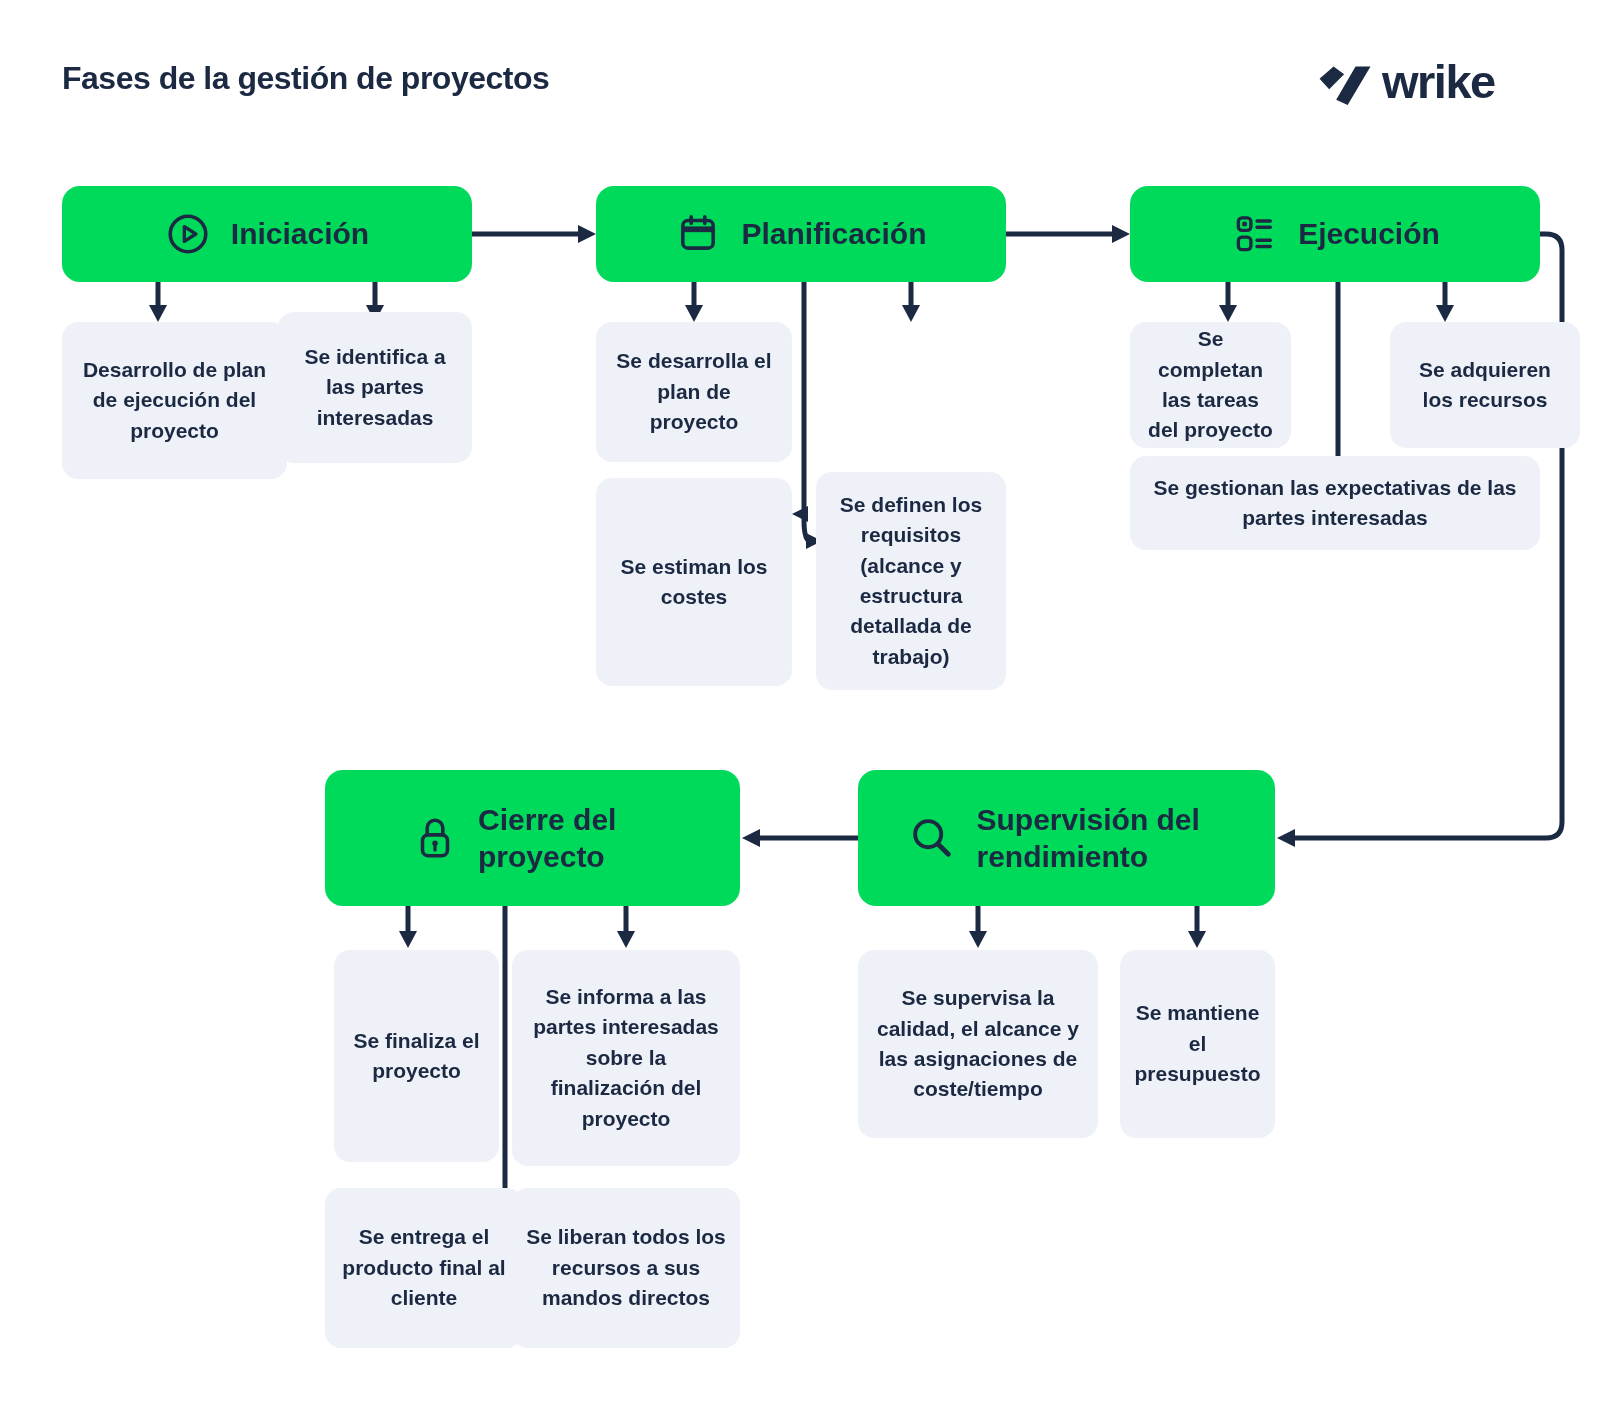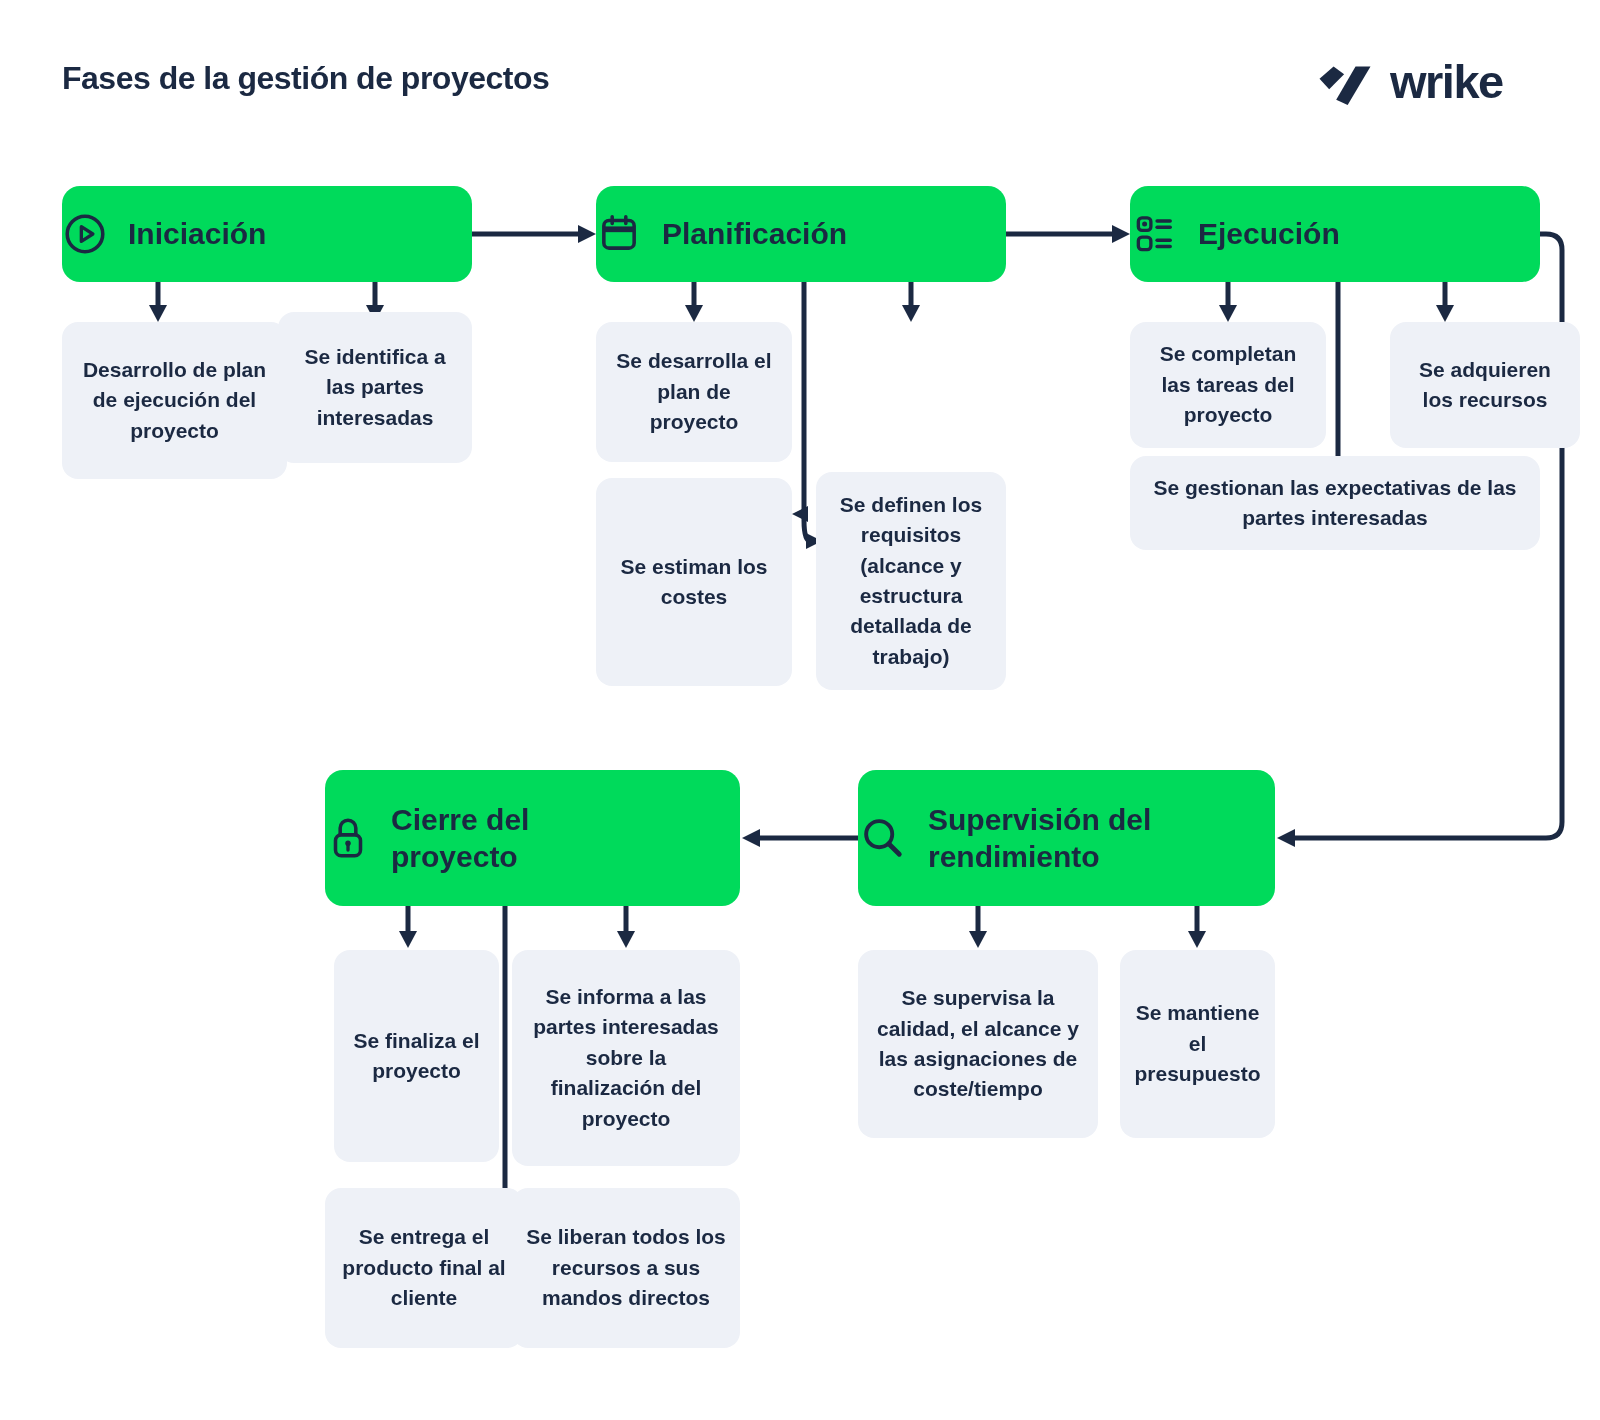"wrike" .logo { gap: 16px -> 8px }
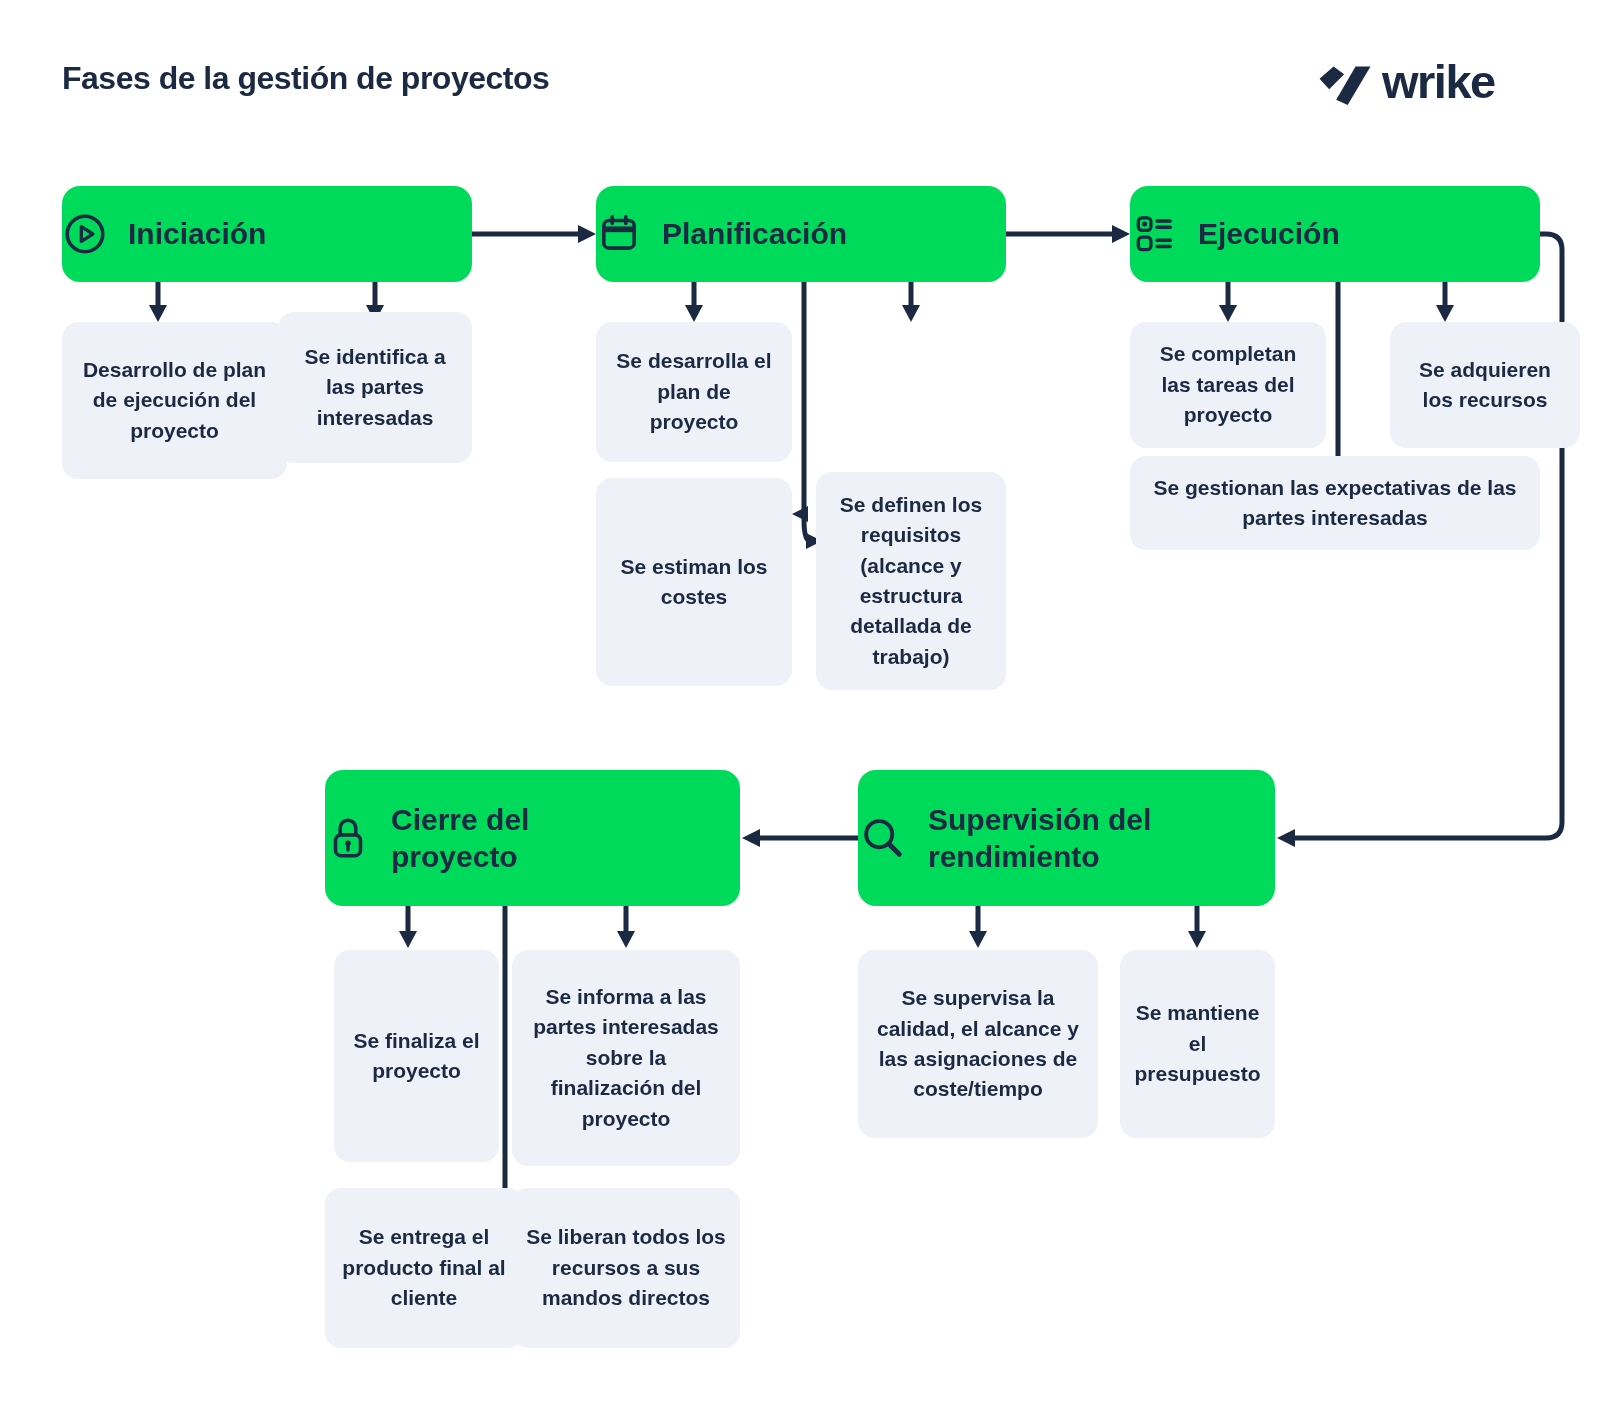"Iniciación" .phase { justify-content: none -> center }
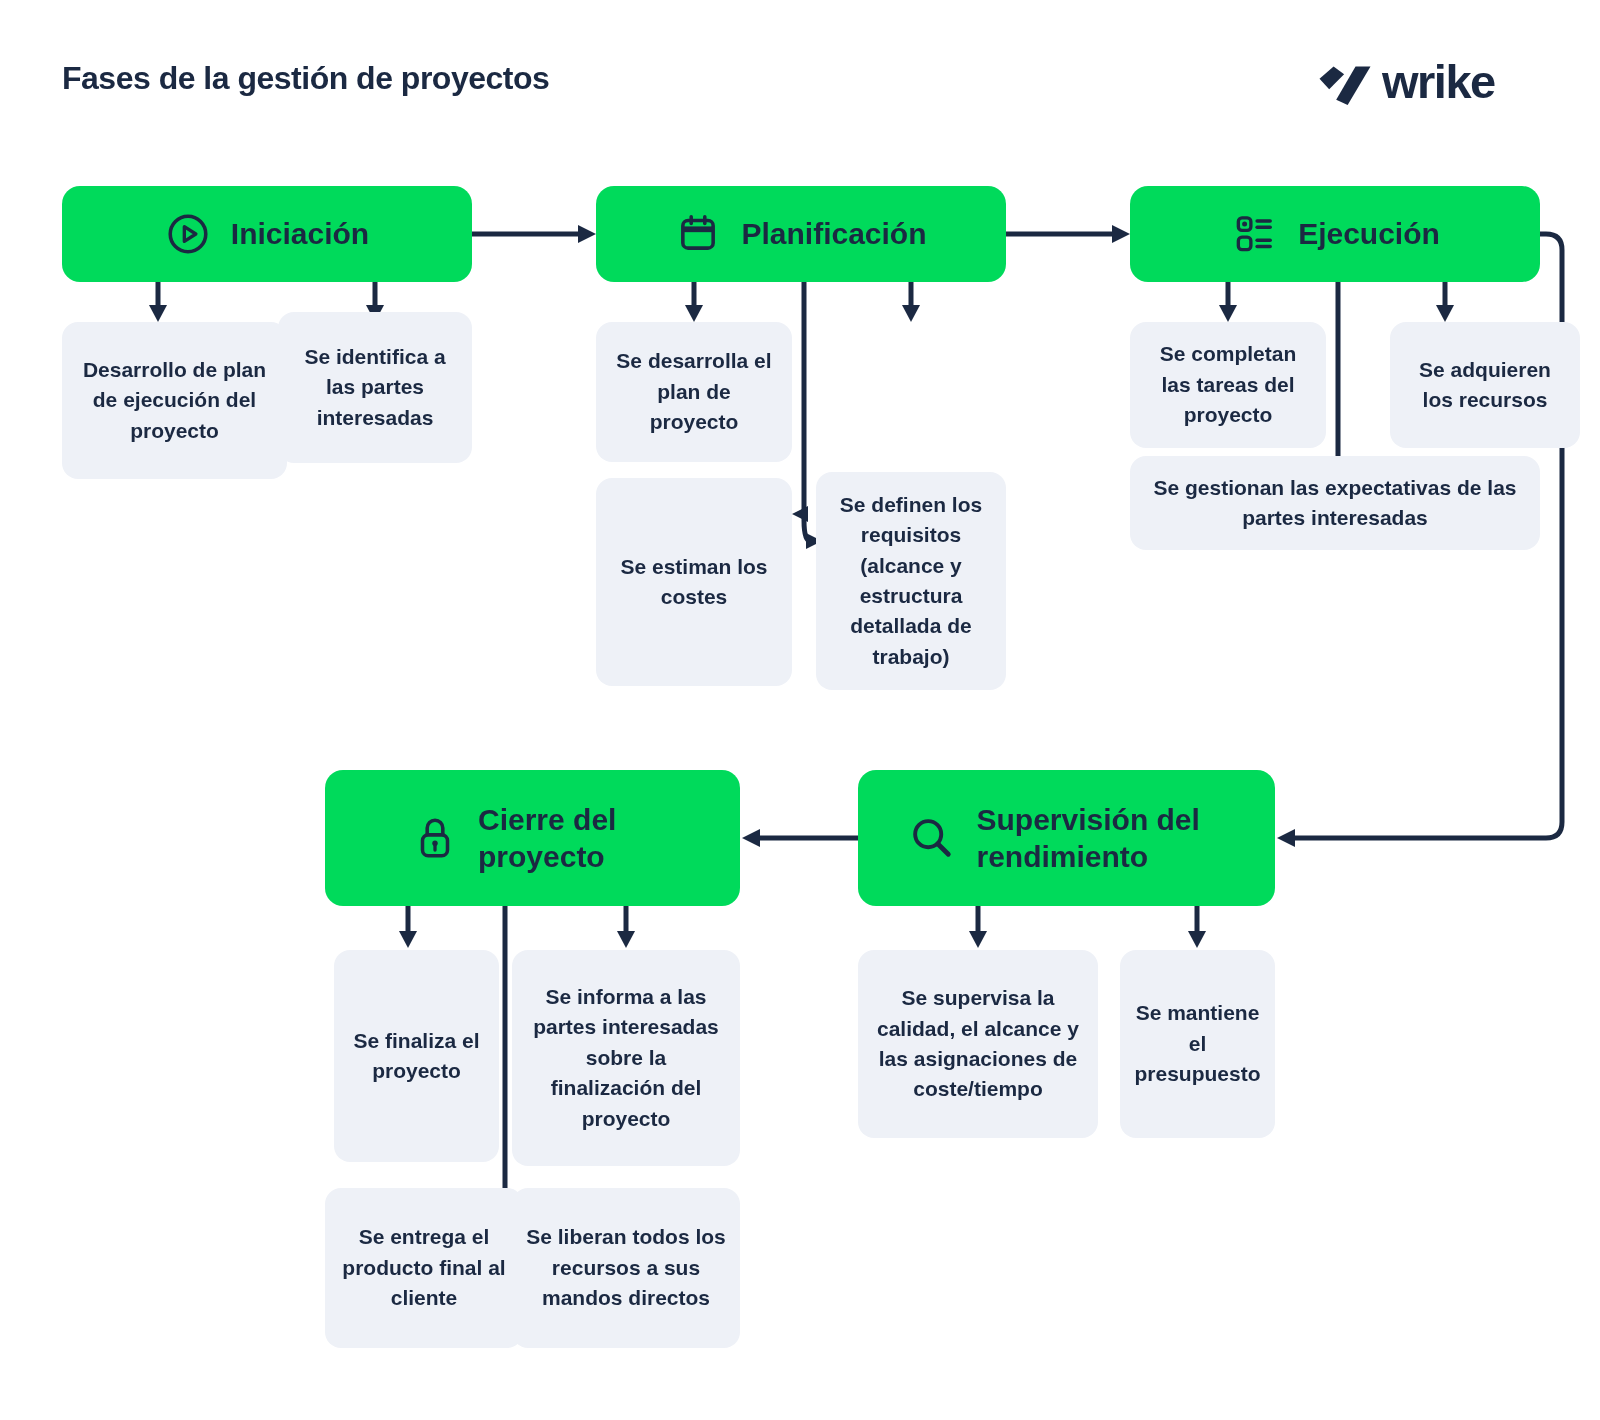"Se completan las tareas del" div.card { width: 196px -> 161px }
